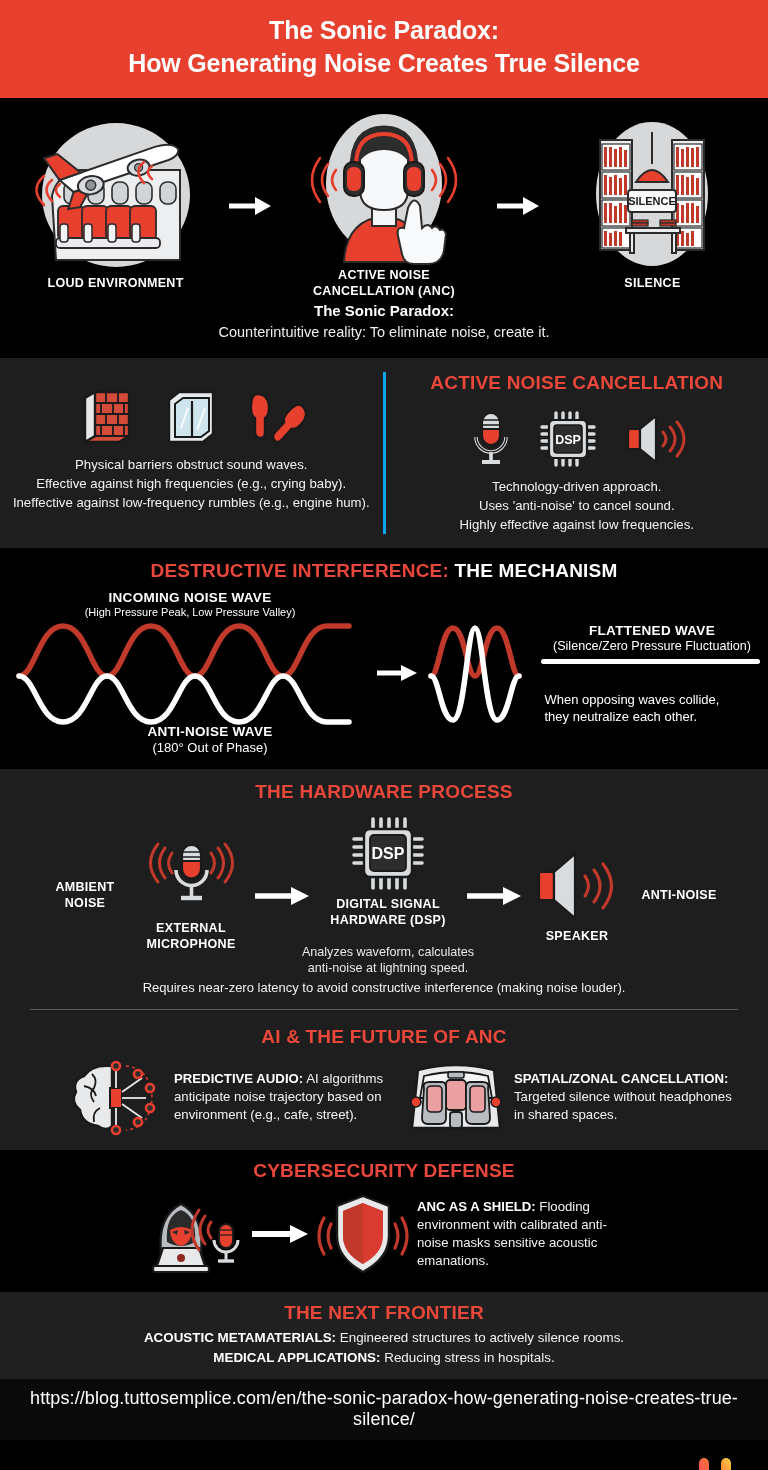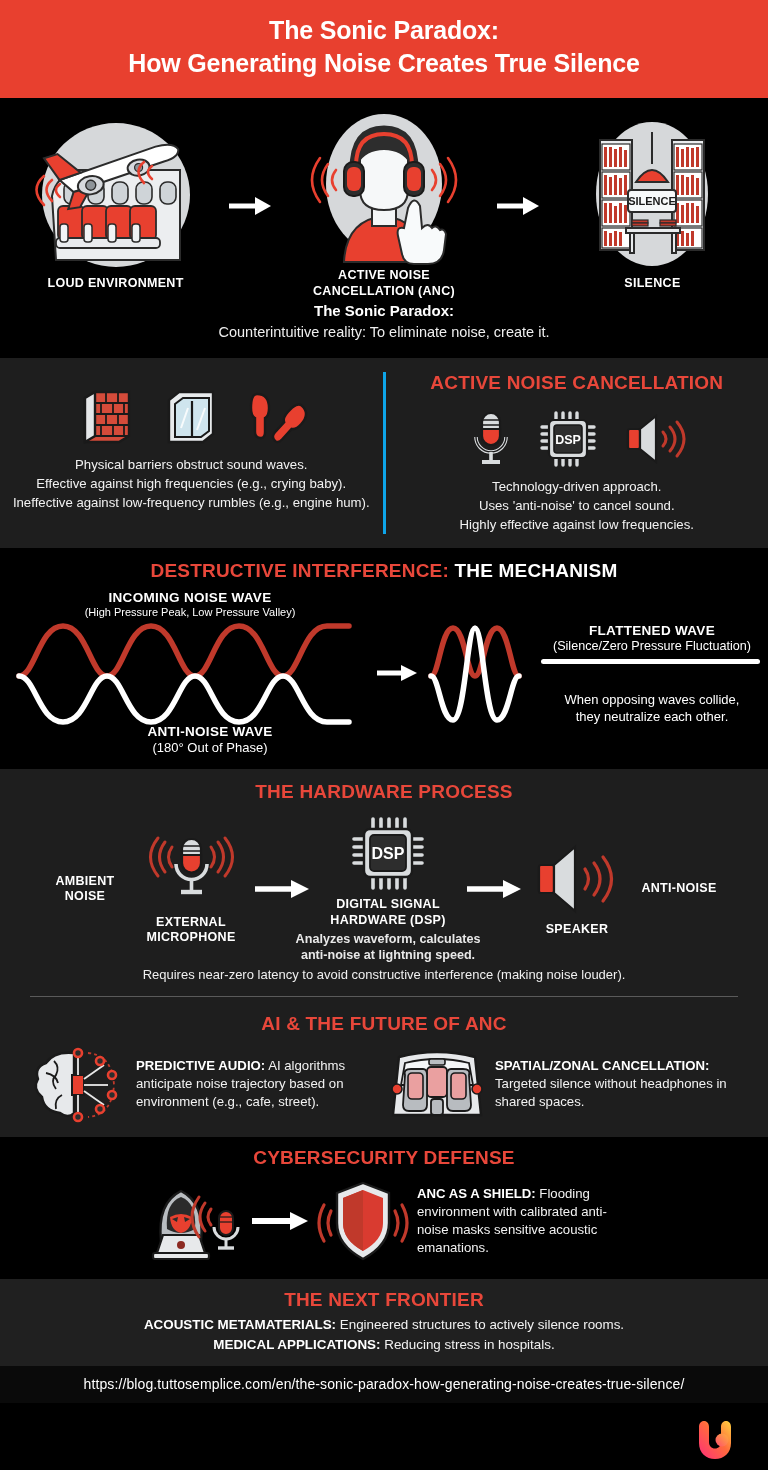"When opposing waves collide," div.note { text-align: center -> left }
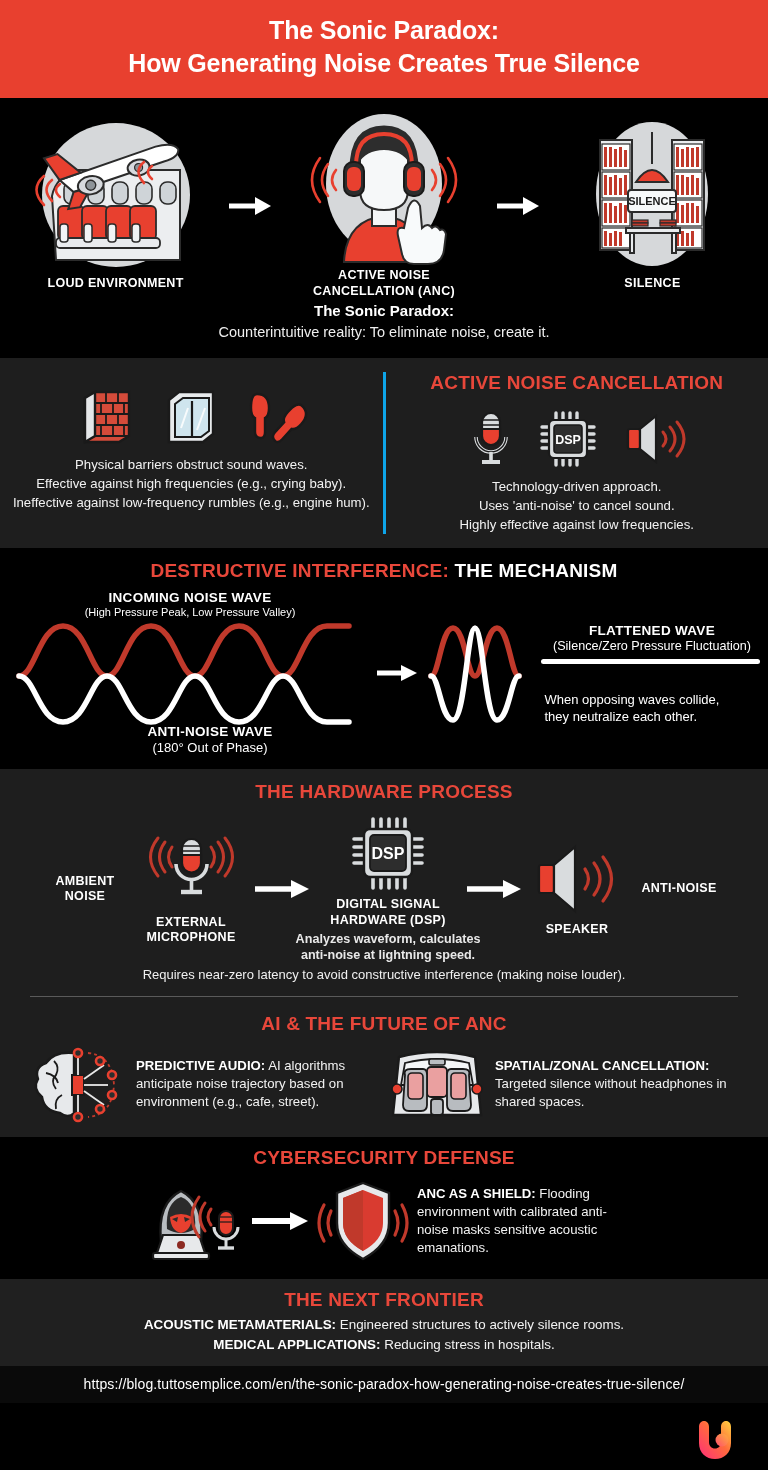"Analyzes waveform, calculates" .hw-node .sub { font-weight: bold -> normal; margin-top: 2px -> 15px }
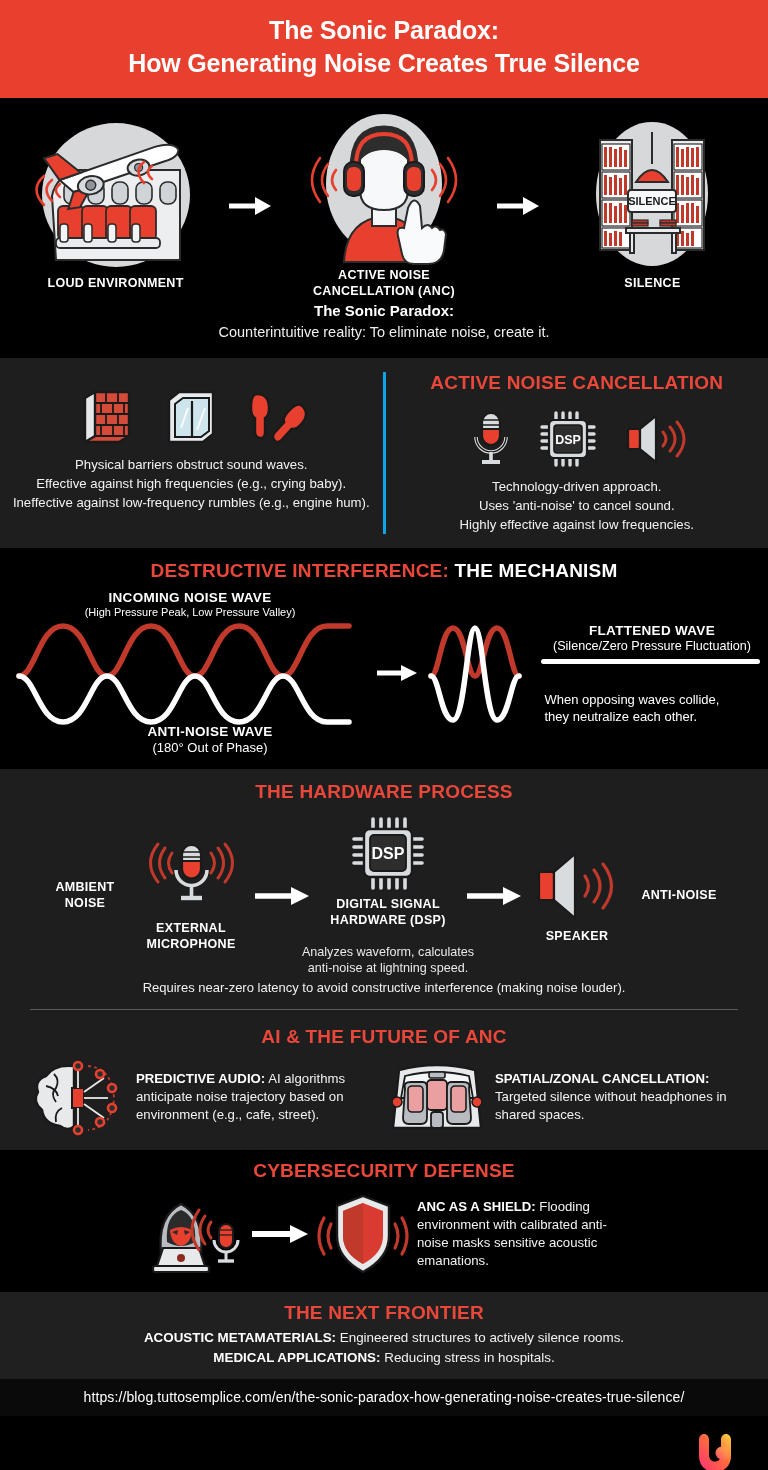"PREDICTIVE AUDIO: AI algorithms" .ai-row { margin-left: none -> 38px }
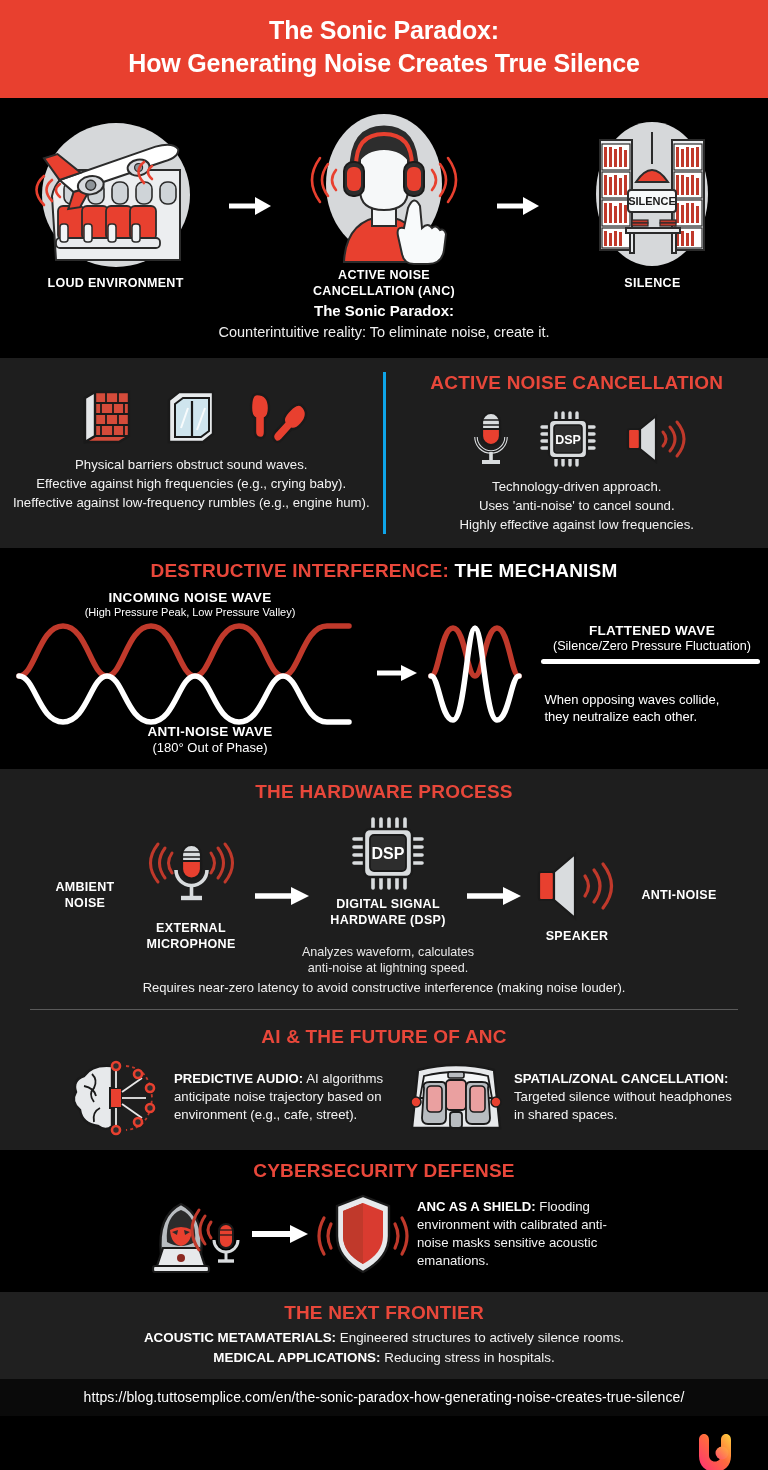"https://blog.tuttosemplice.com/en/the-so" .urlbar span { font-size: 14px -> 18px }
